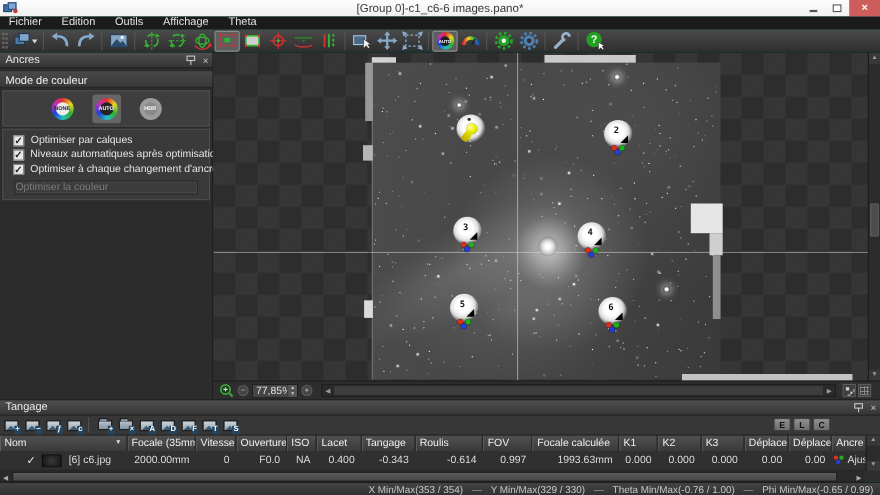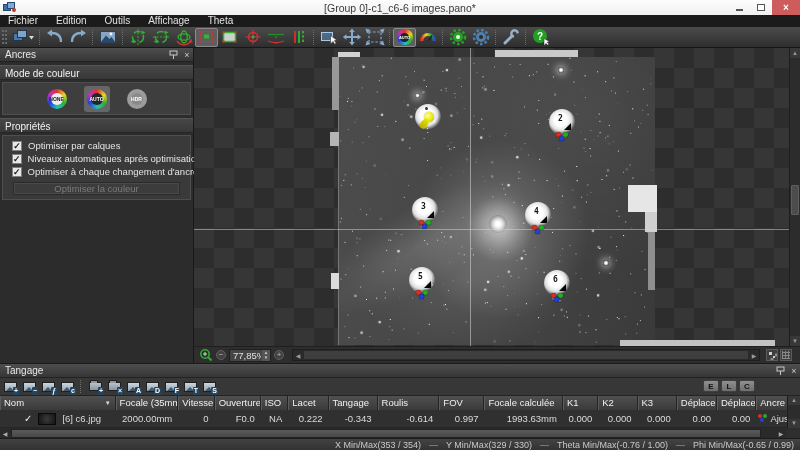"Propriétés" div.sec-head { html: <div>Propriétés</div> -> none }
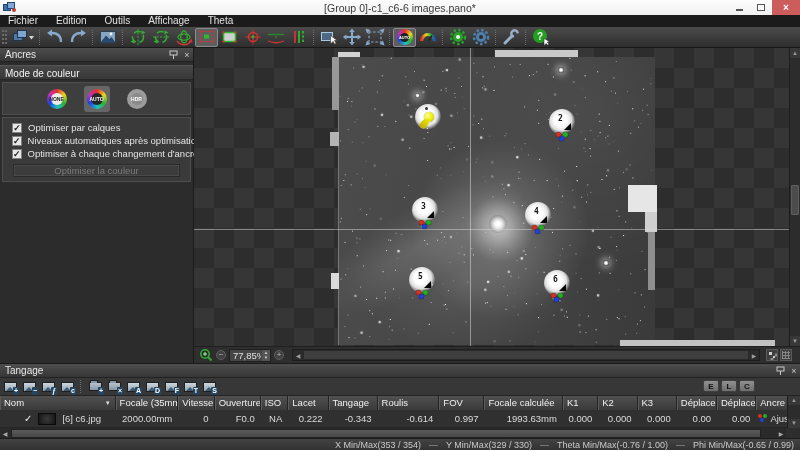"Optimiser la couleur" .opt-btn { text-align: center -> none }
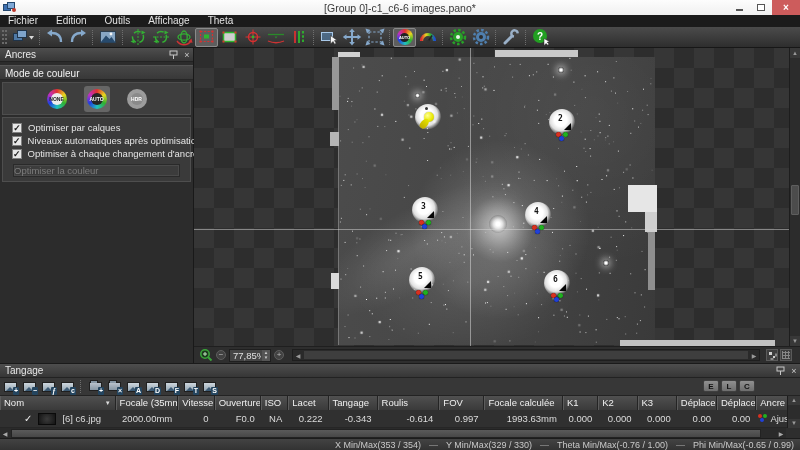"0.222" div.td { text: 0.222 -> 0.400 }
